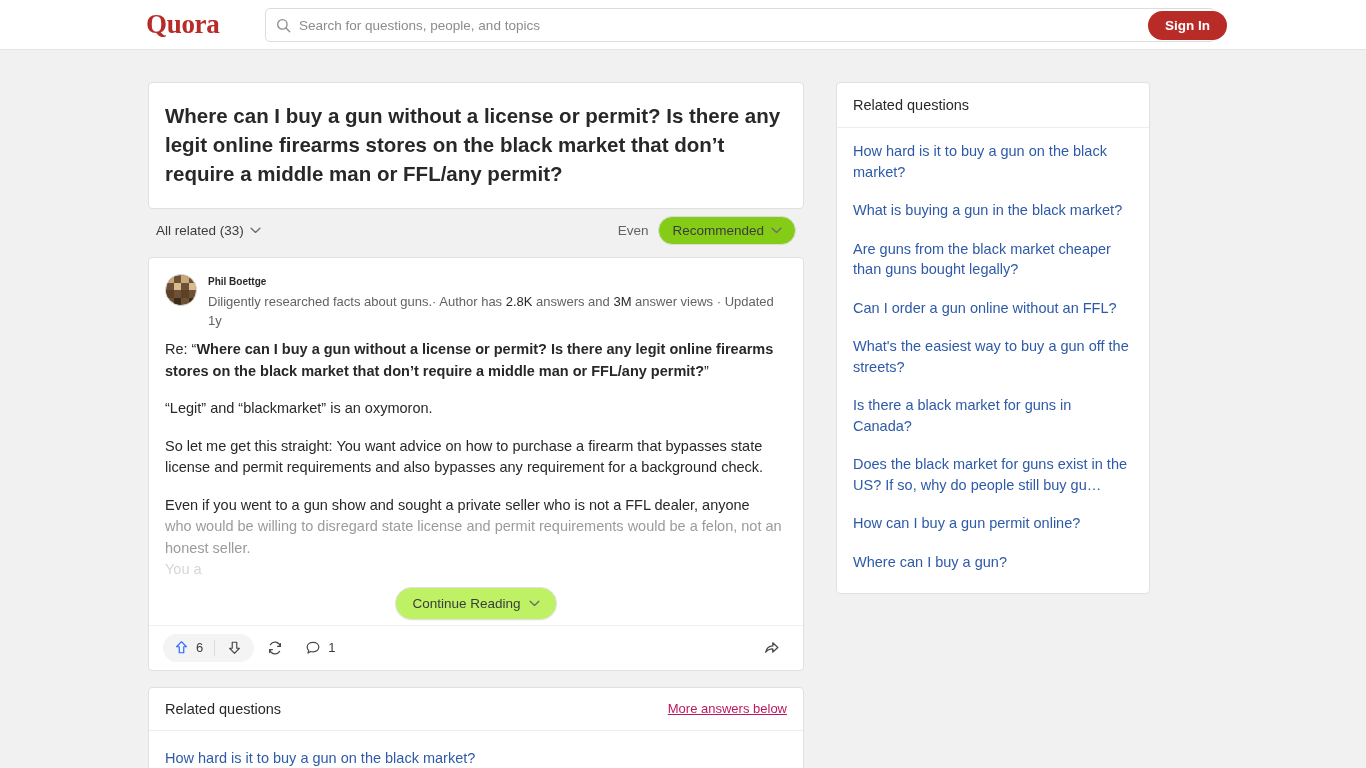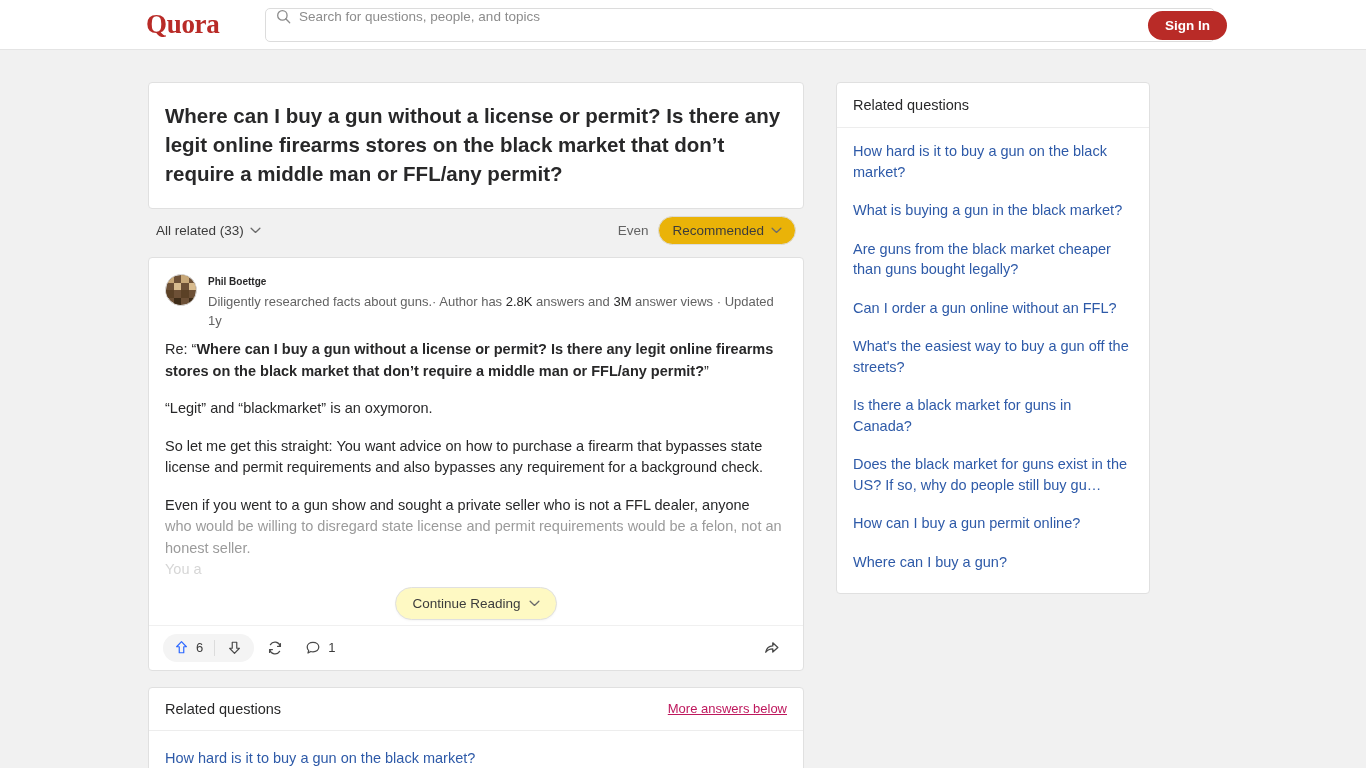"Search for questions, people, and" .search-box { align-items: flex-start -> center }
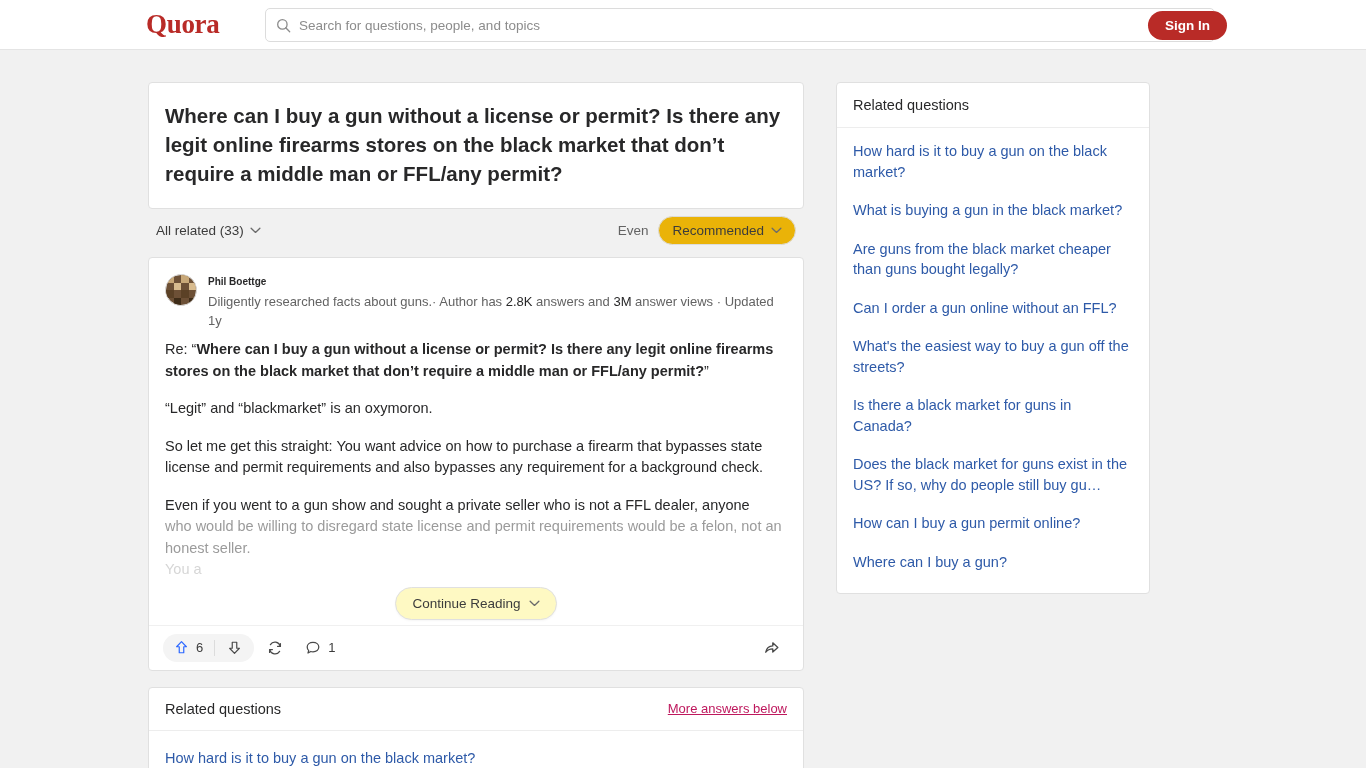"Recommended" .sort-pill { background: #eab308 -> #84cc16 }
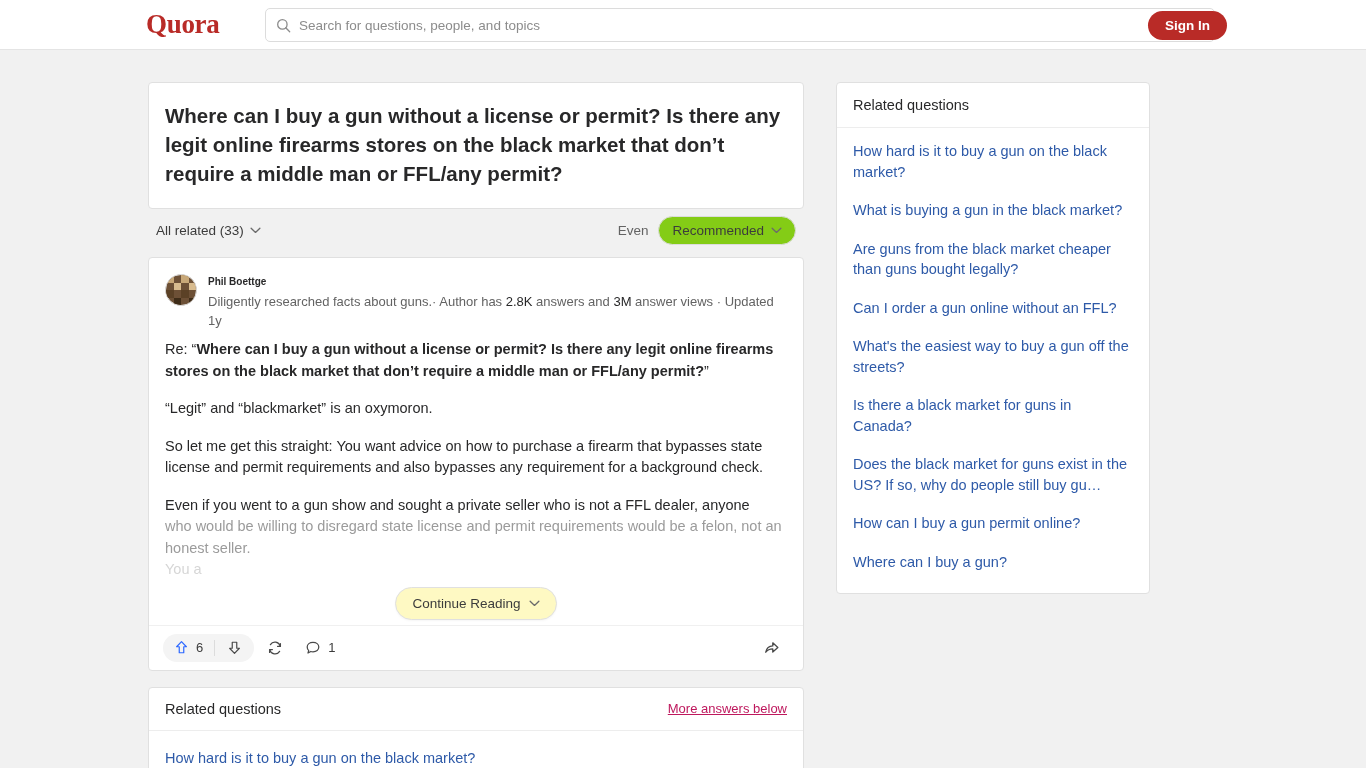"Continue Reading" .continue-btn { background: #fef9c3 -> #bef264 }
